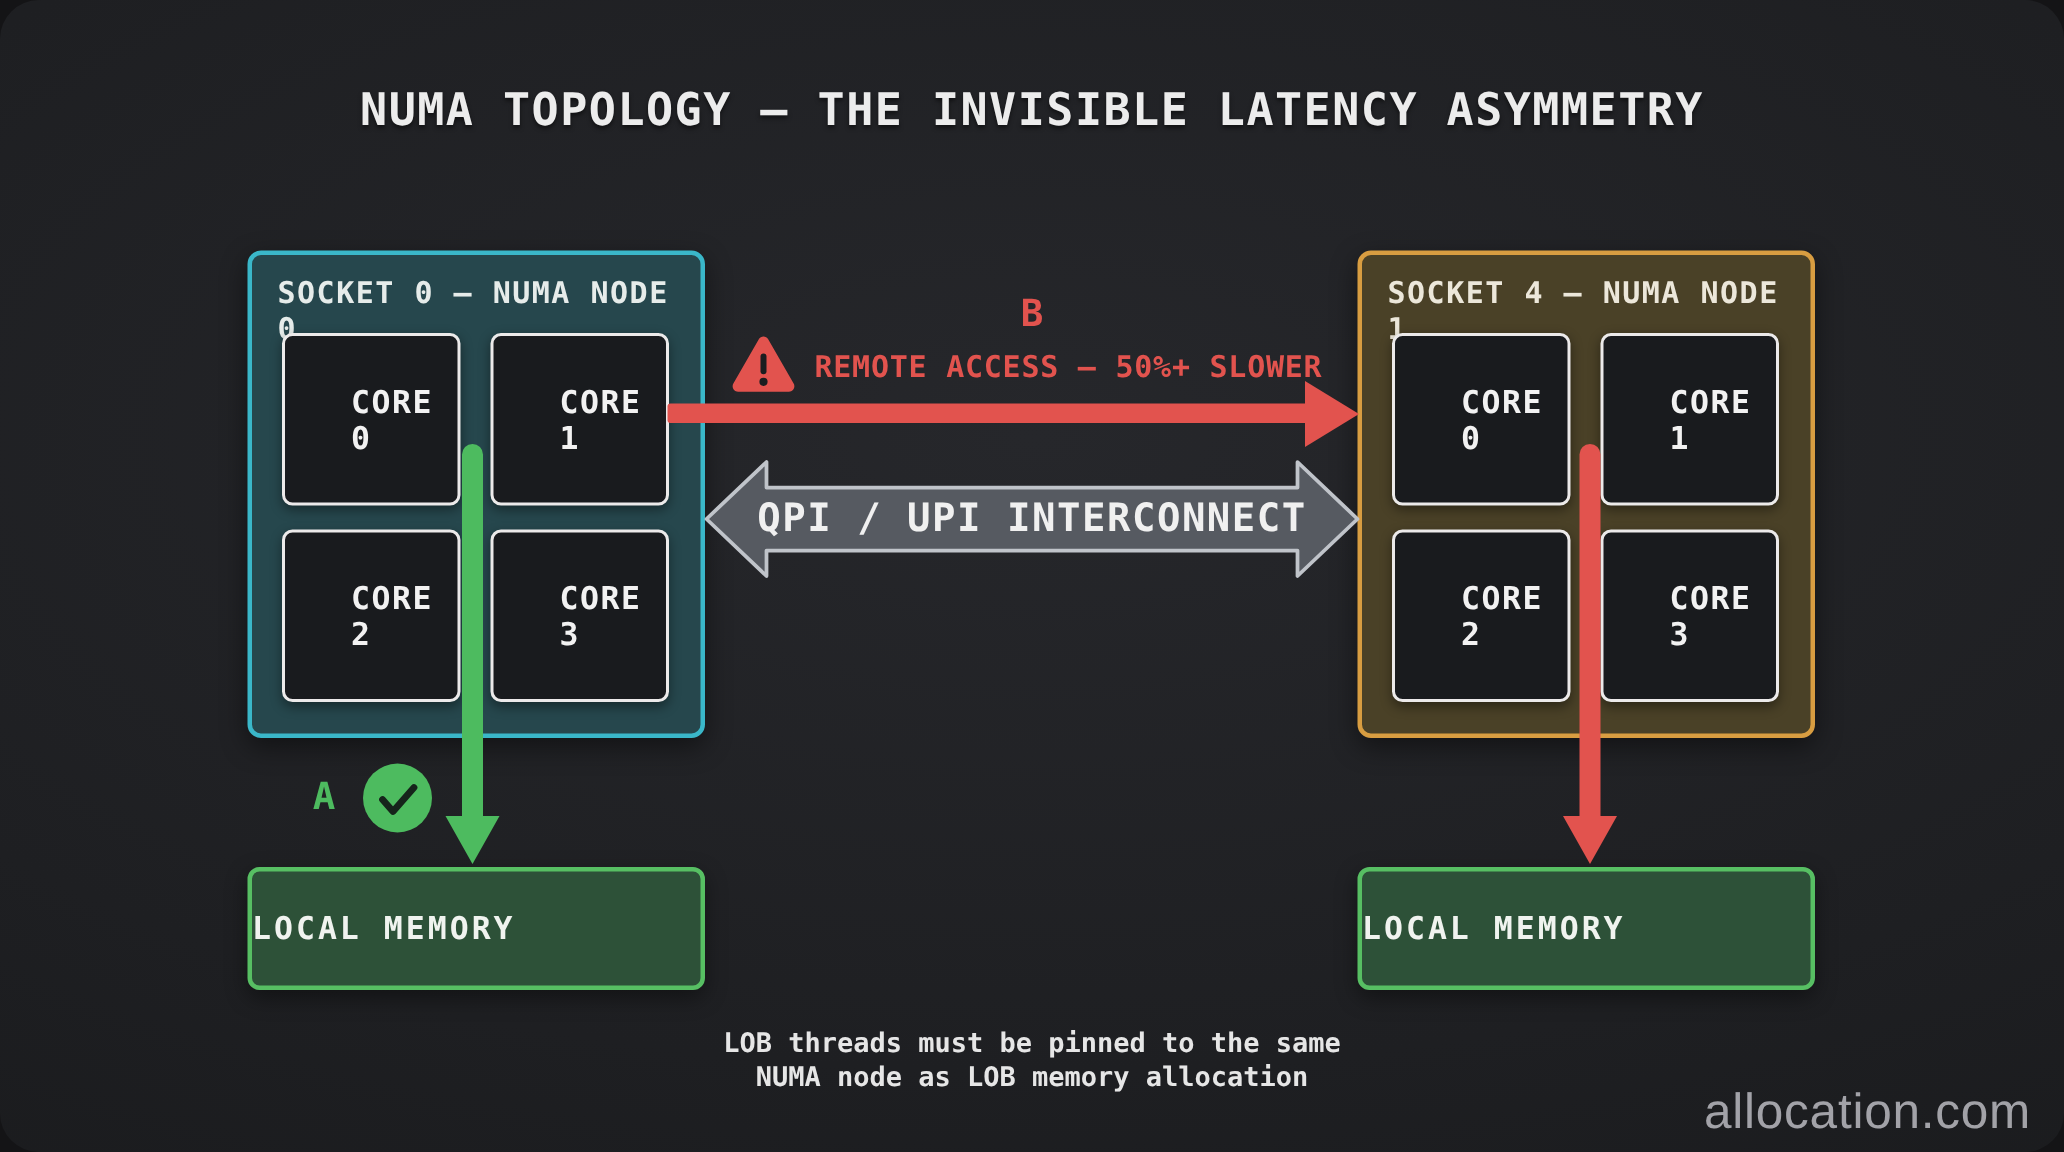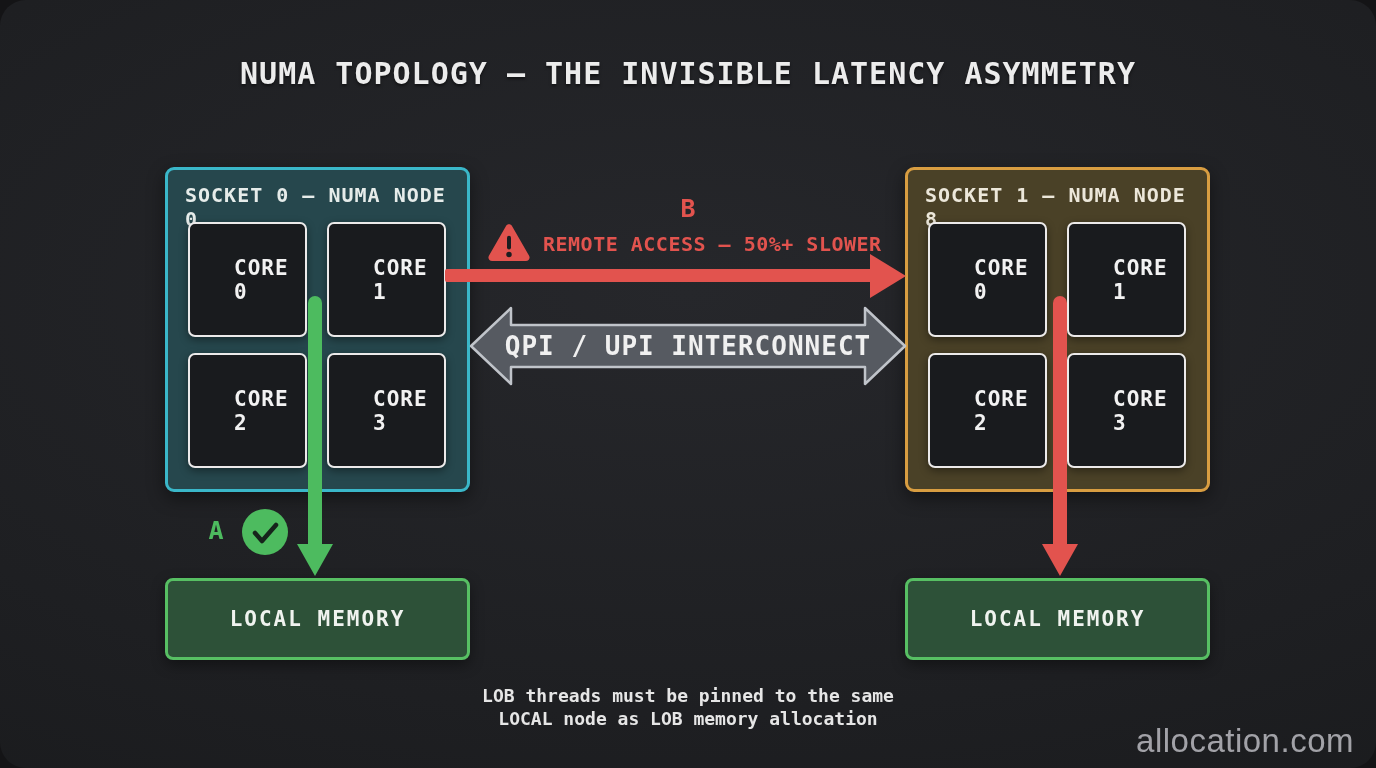"SOCKET 1 — NUMA NODE" div.socket-title { text: 1 — NUMA NODE 8 -> 4 — NUMA NODE 1 }
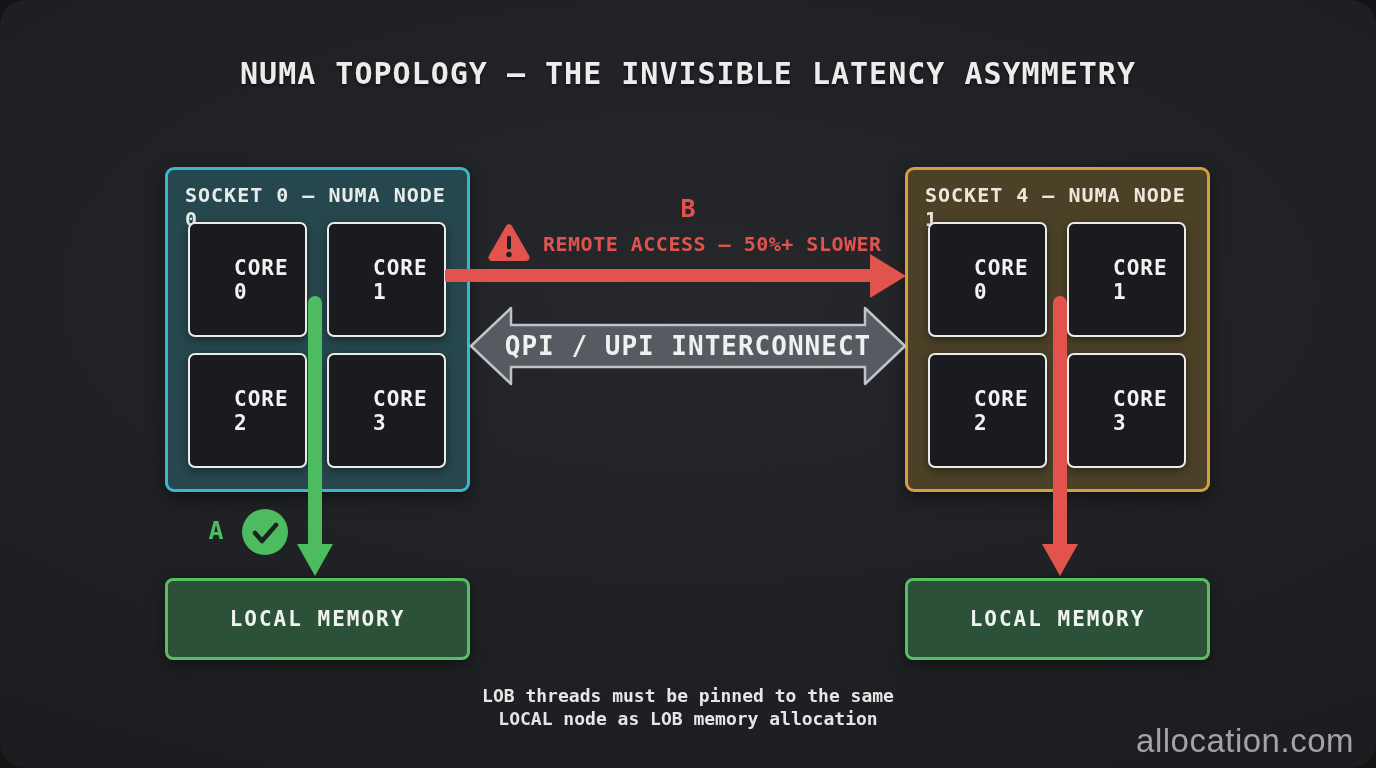"LOCAL MEMORY" .memory { justify-content: center -> none }
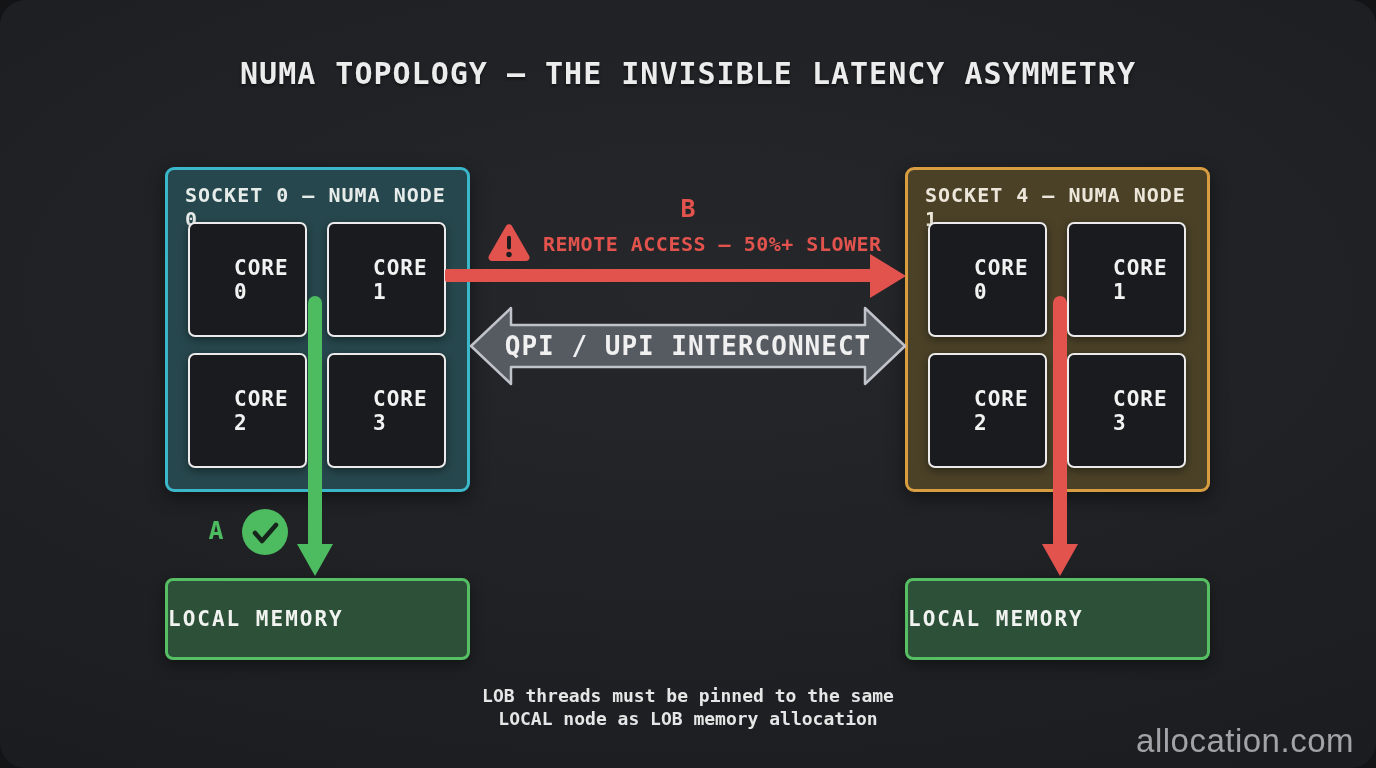"LOCAL node as LOB memory" div { text: LOCAL -> NUMA }
